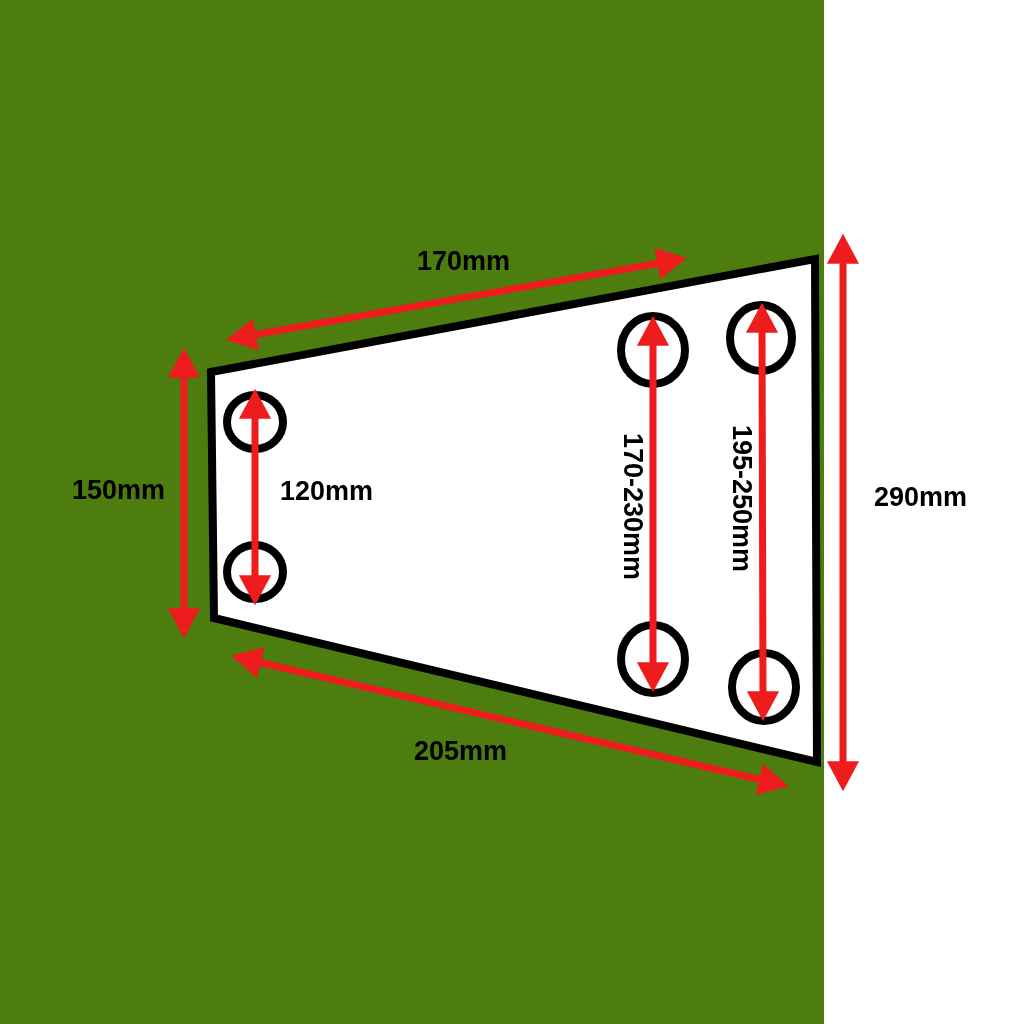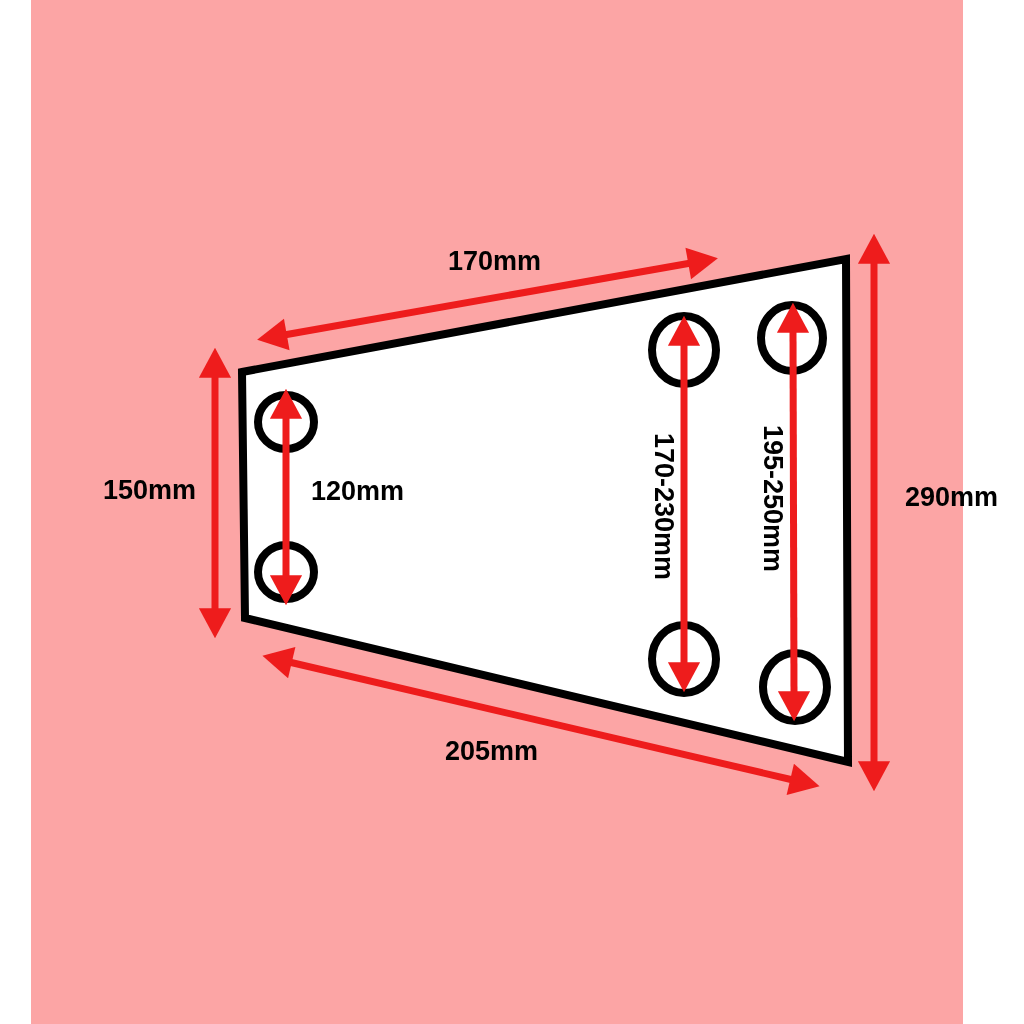"170mm" #drawing-stage { background: #fca5a5 -> #4d7c0f; margin-left: 31px -> none; width: 932px -> 824px }
